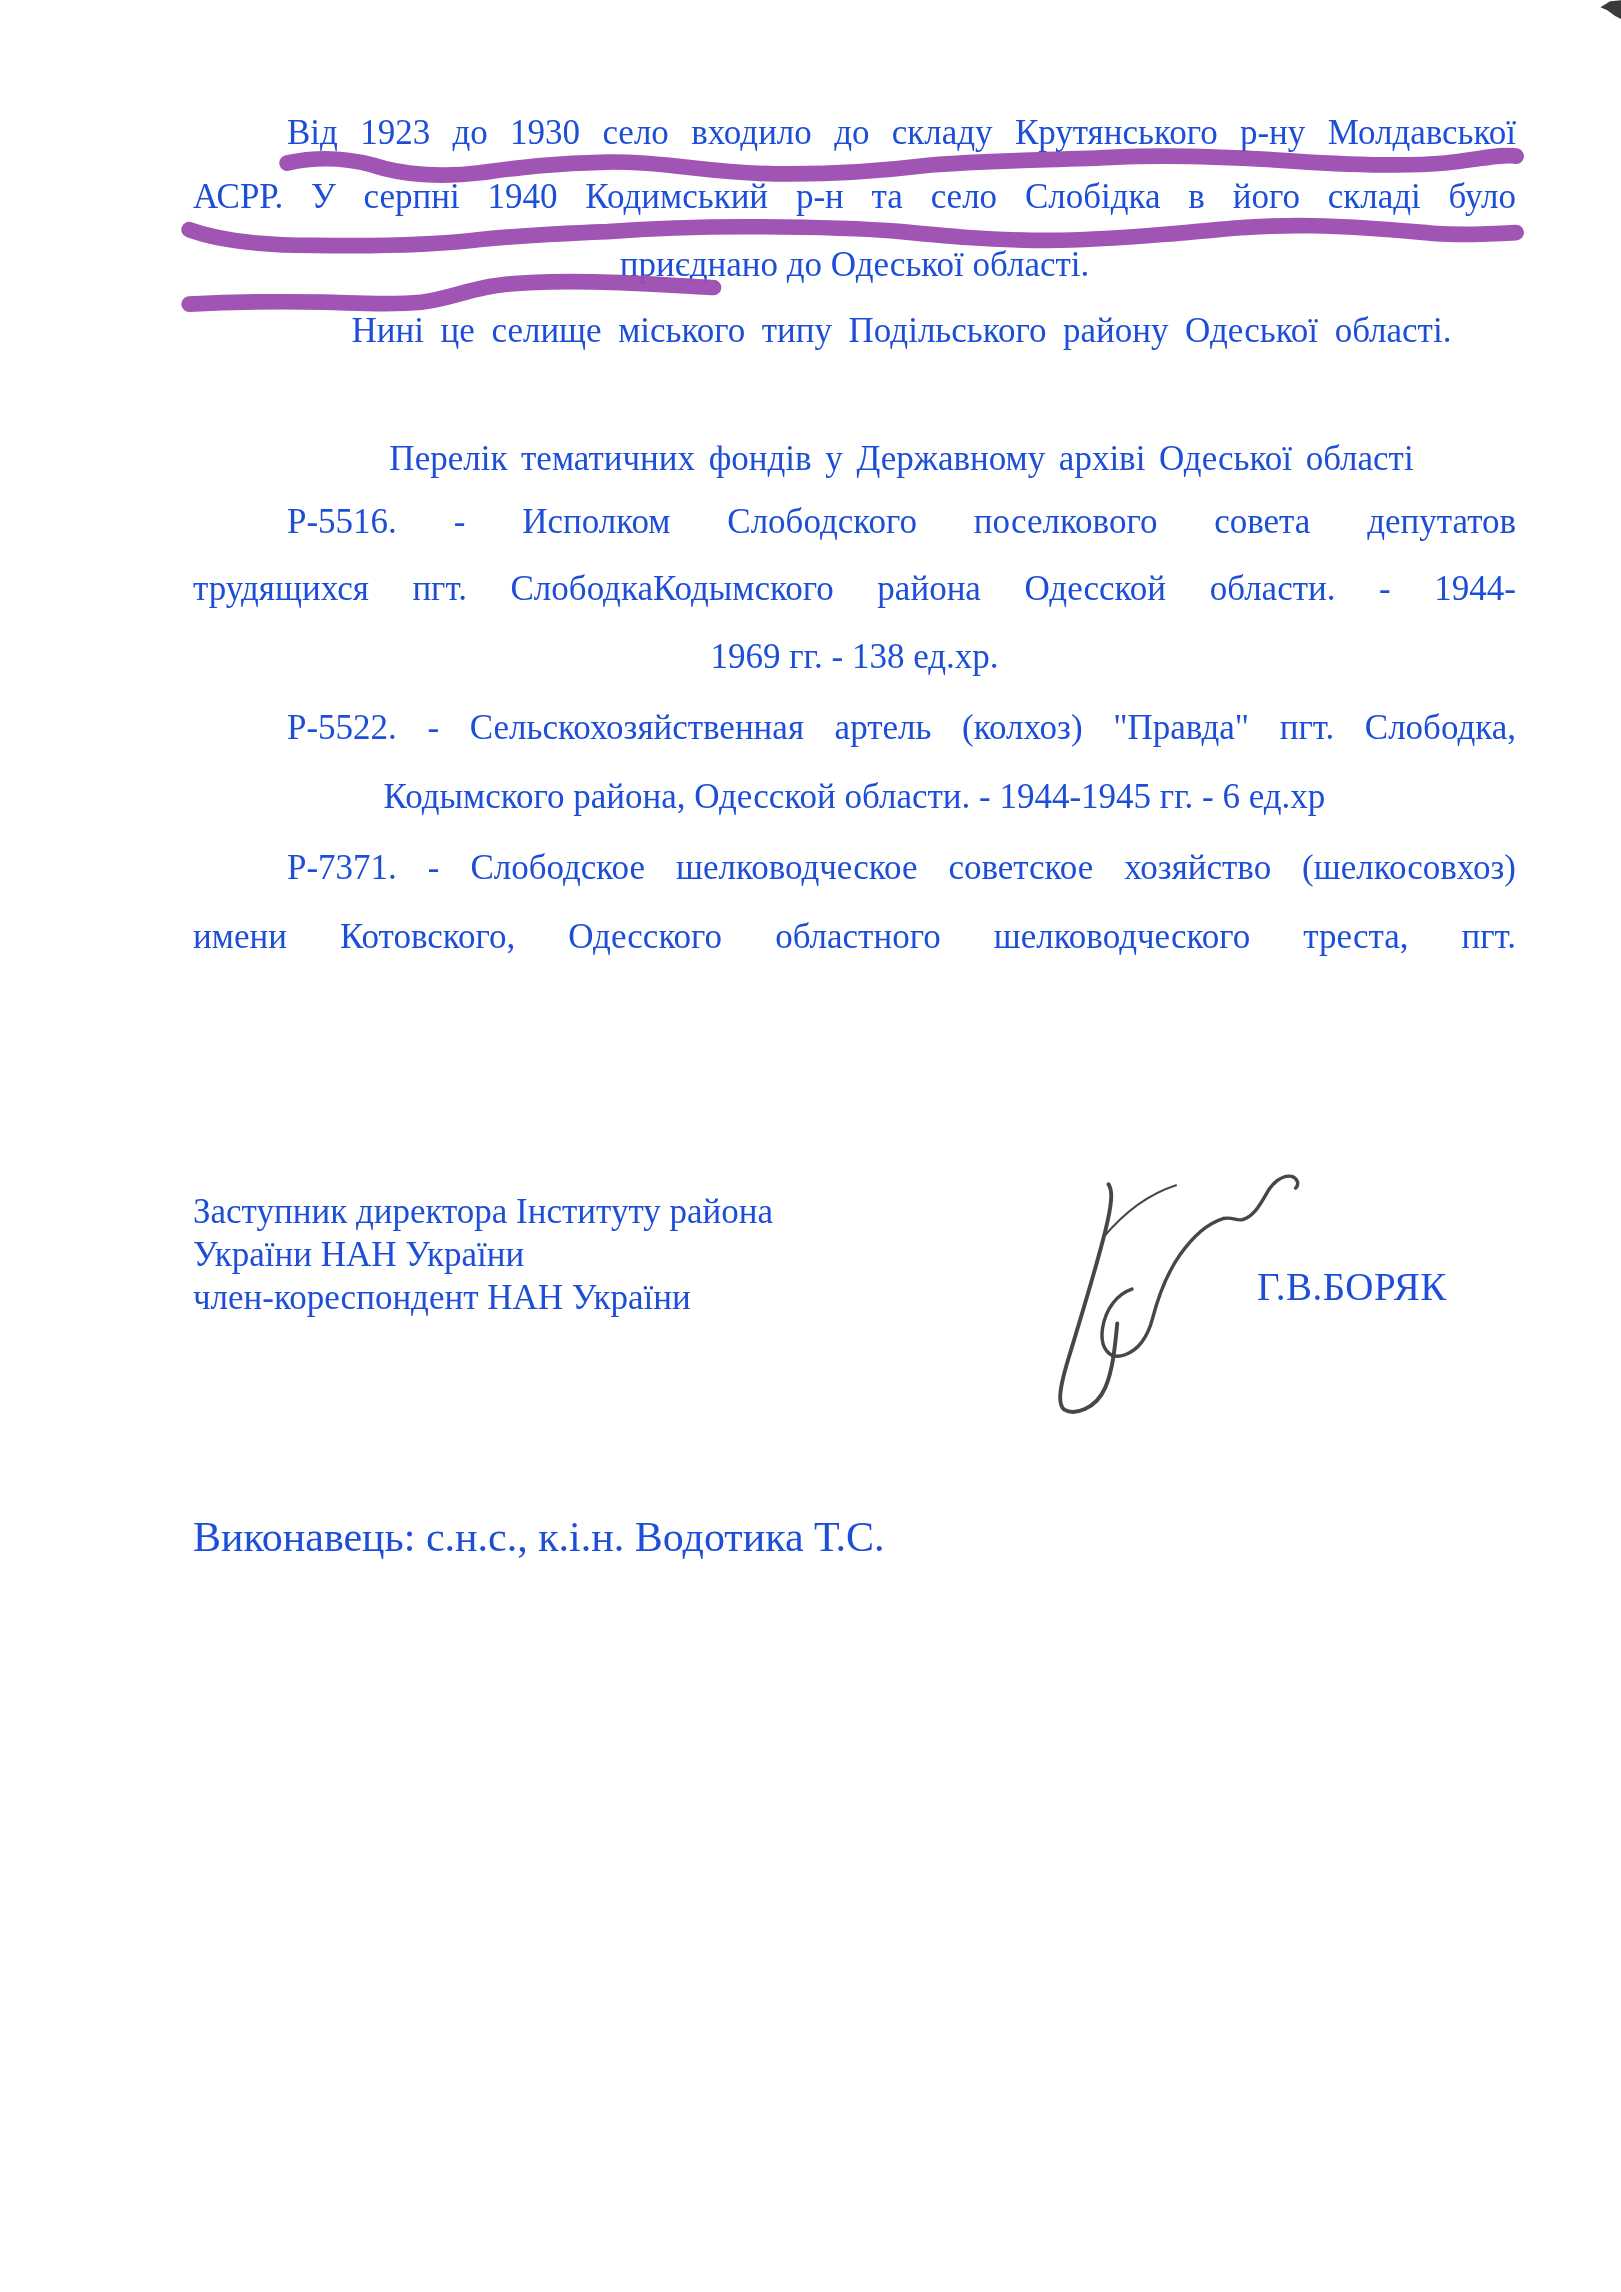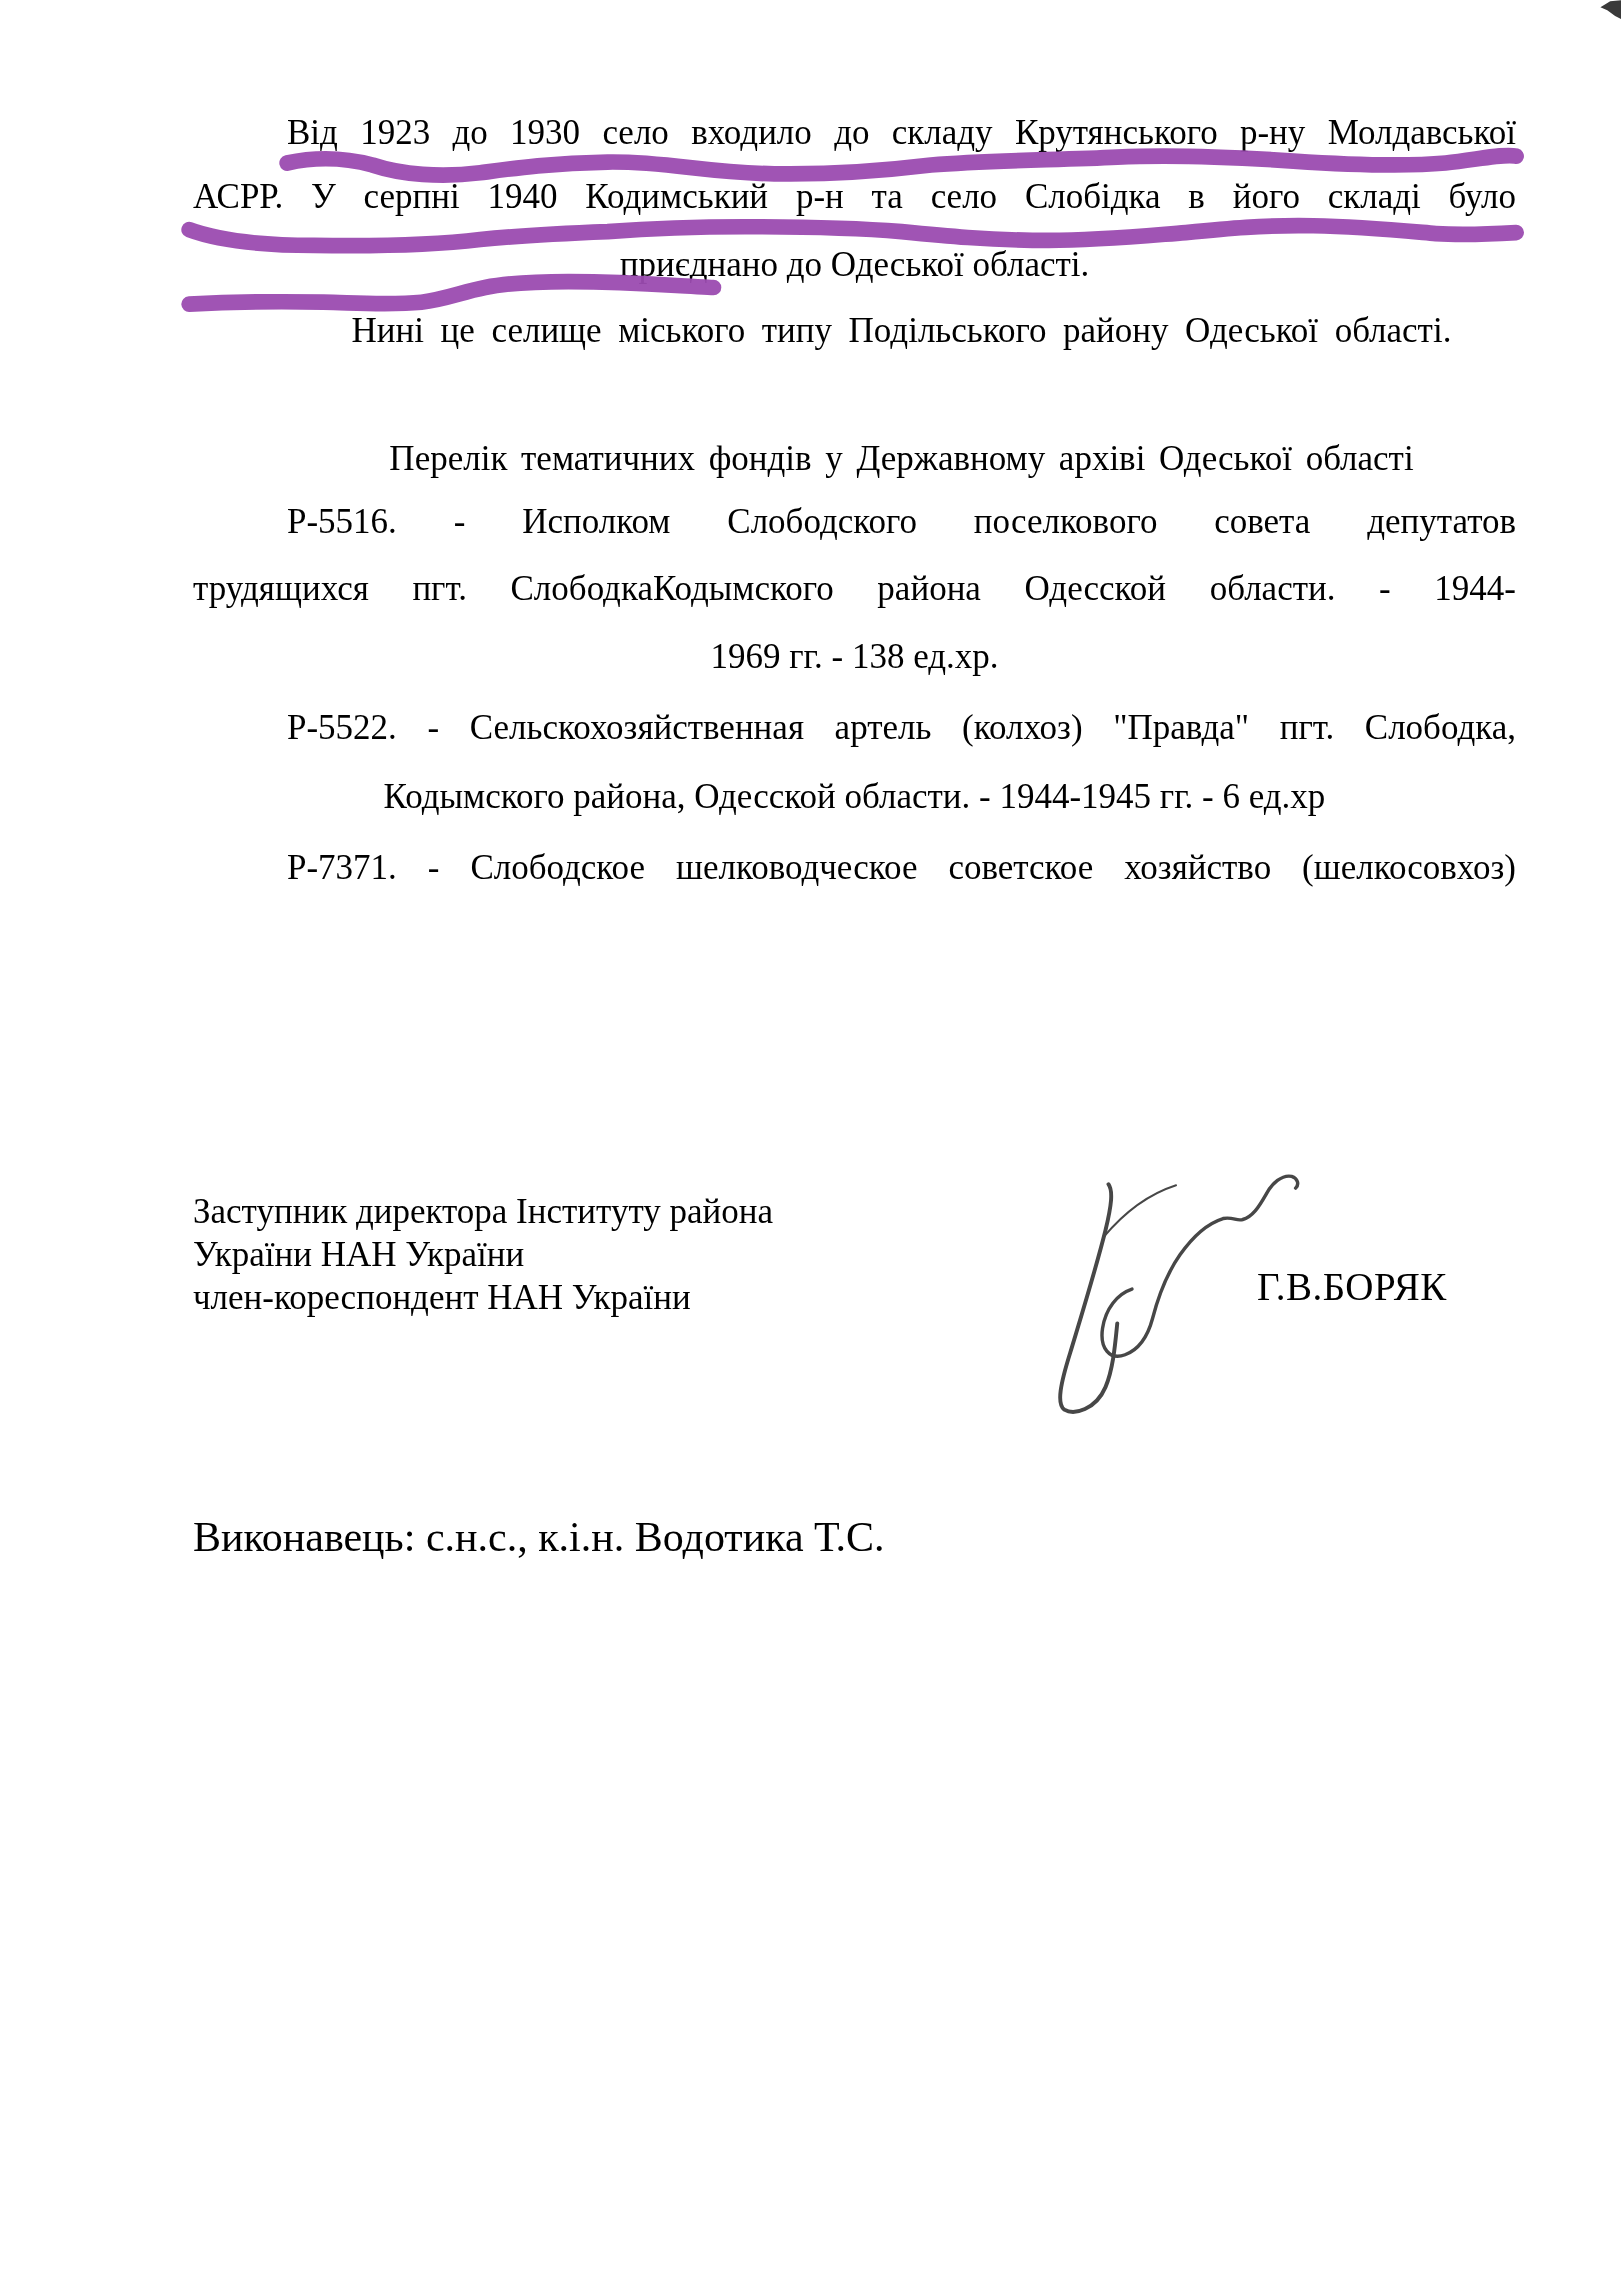"Від 1923 до 1930 село" .page { color: #000000 -> #1d4ed8 }
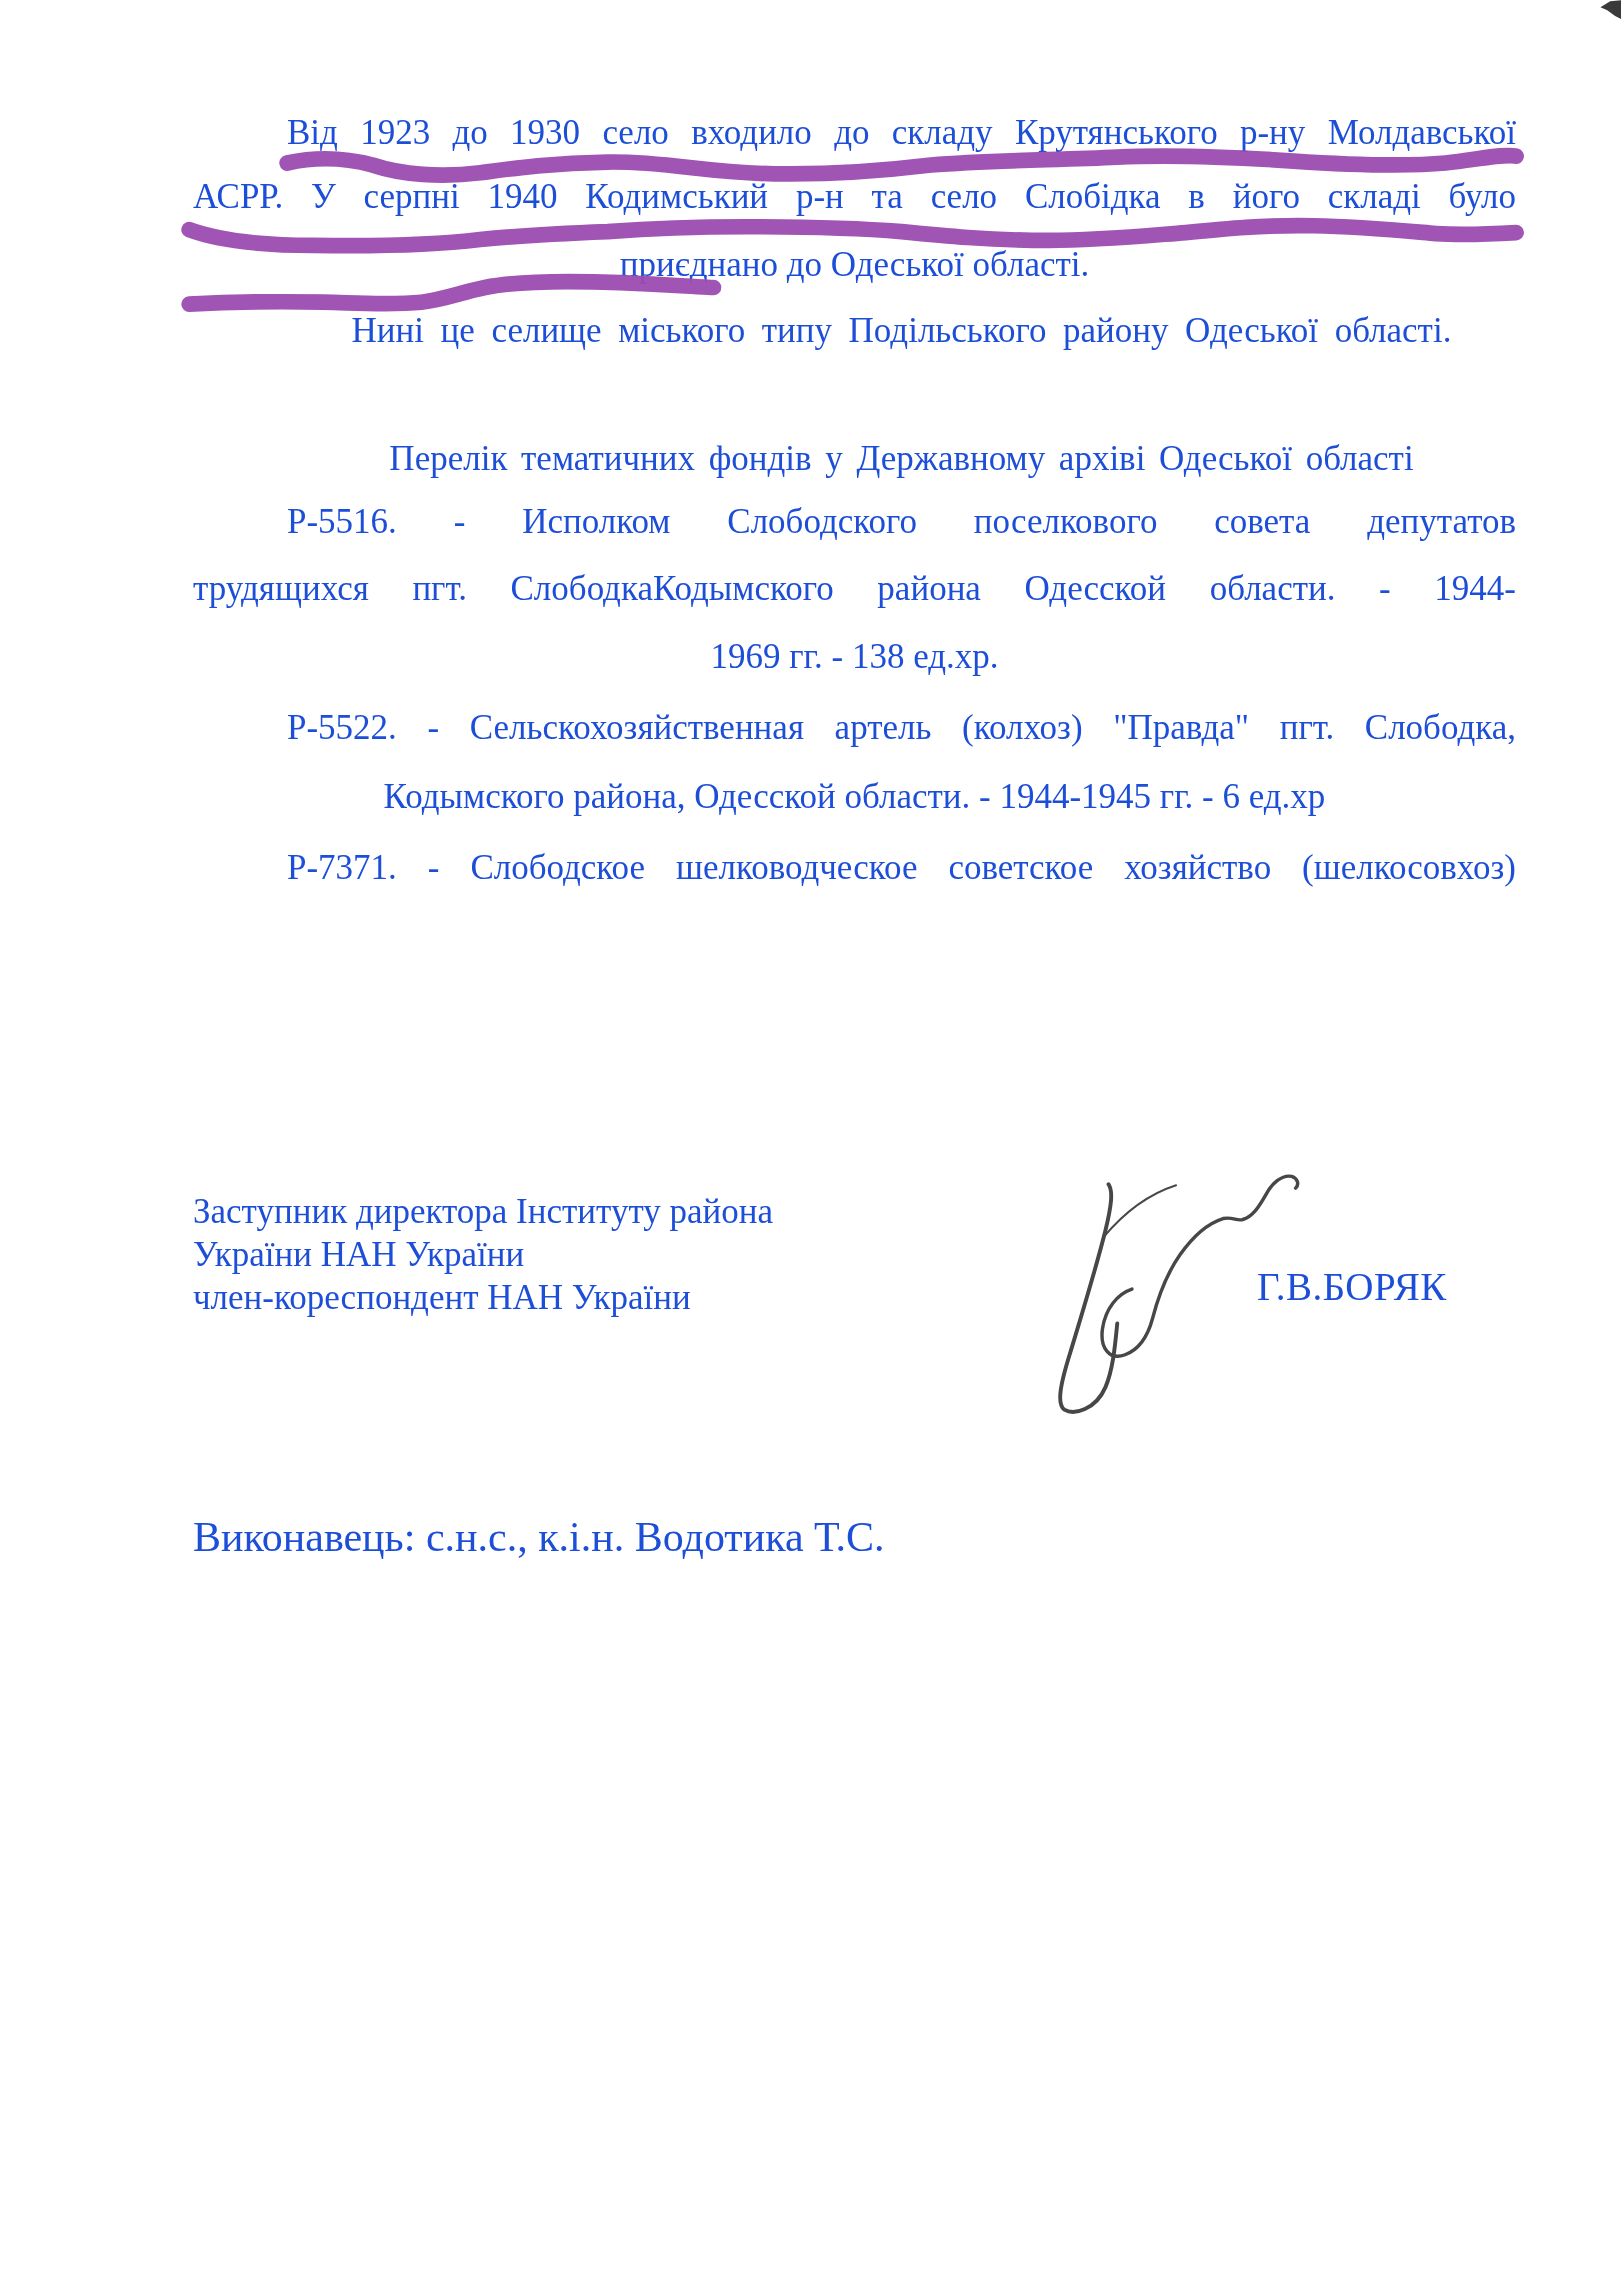"имени Котовского, Одесского областного" div.tl { html: none -> <div>имени Котовского, Одесского областного шелководческого треста, пгт.</div> }
